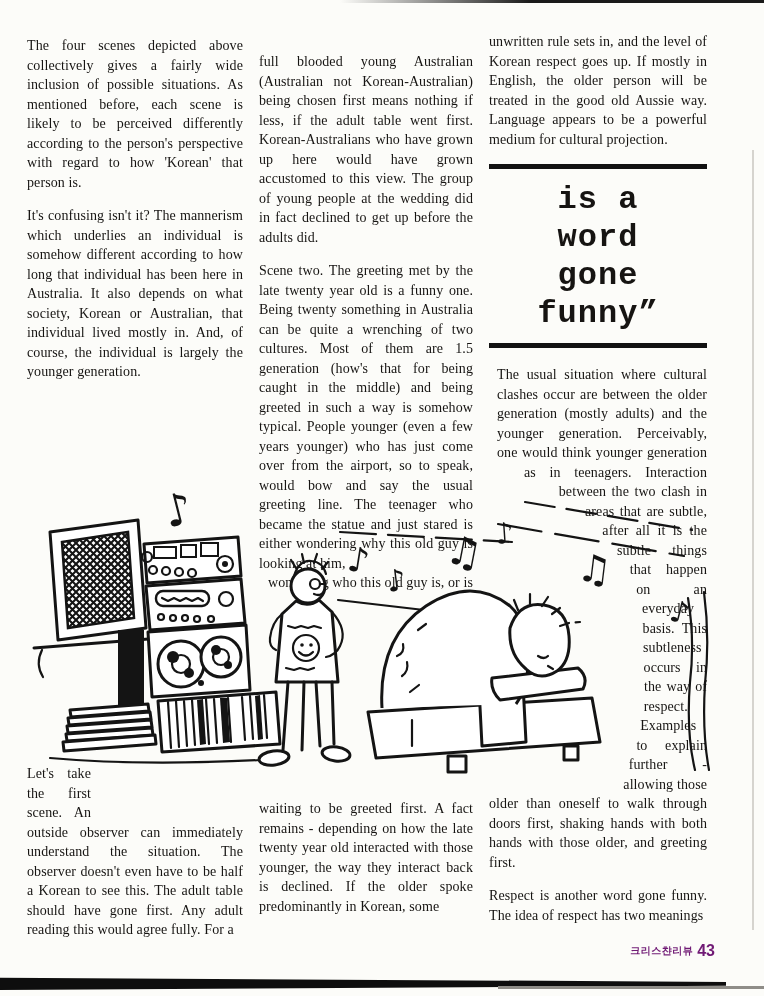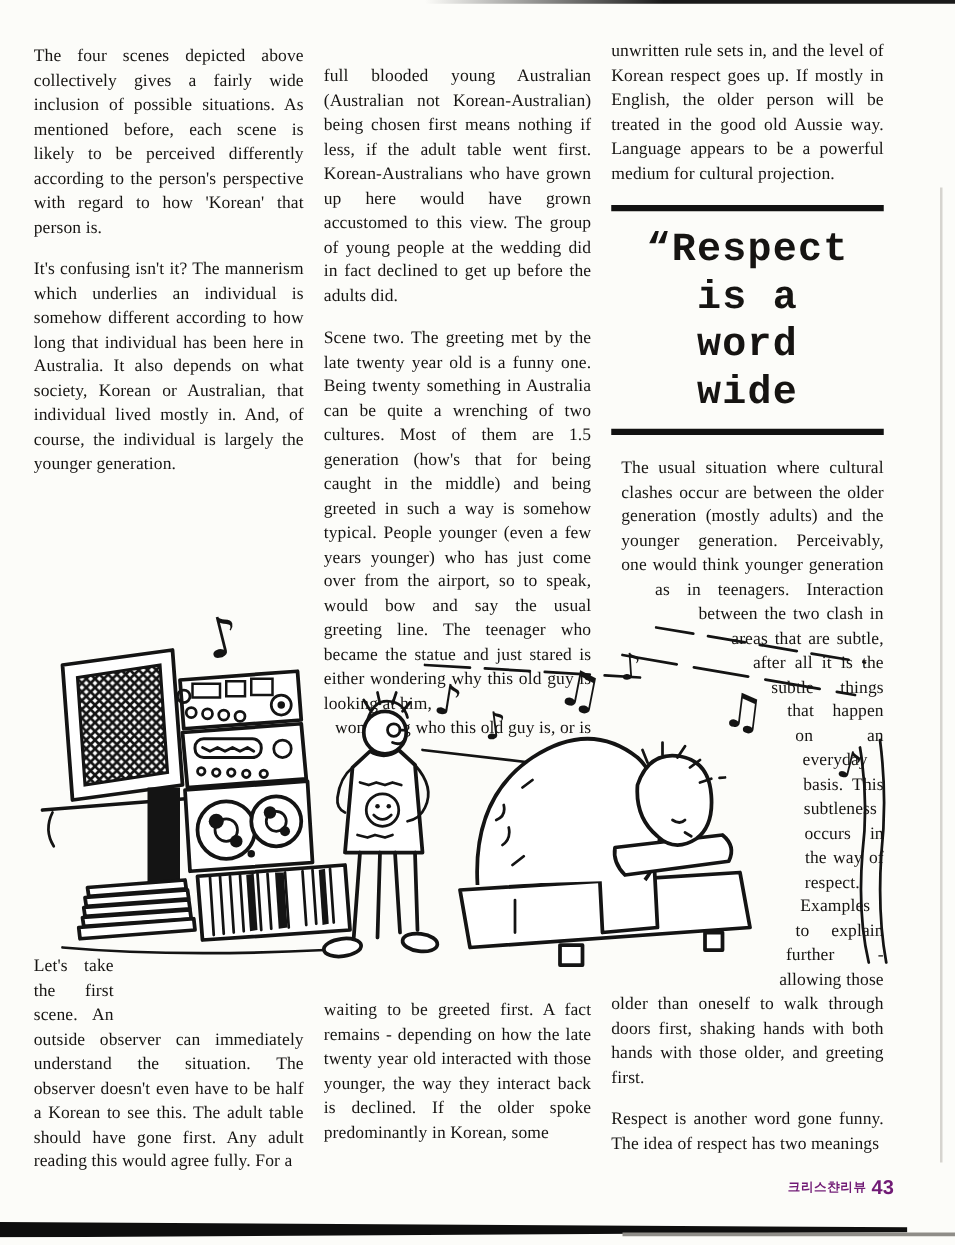"“Respect" div { html: <div>“Respect</div> -> none }
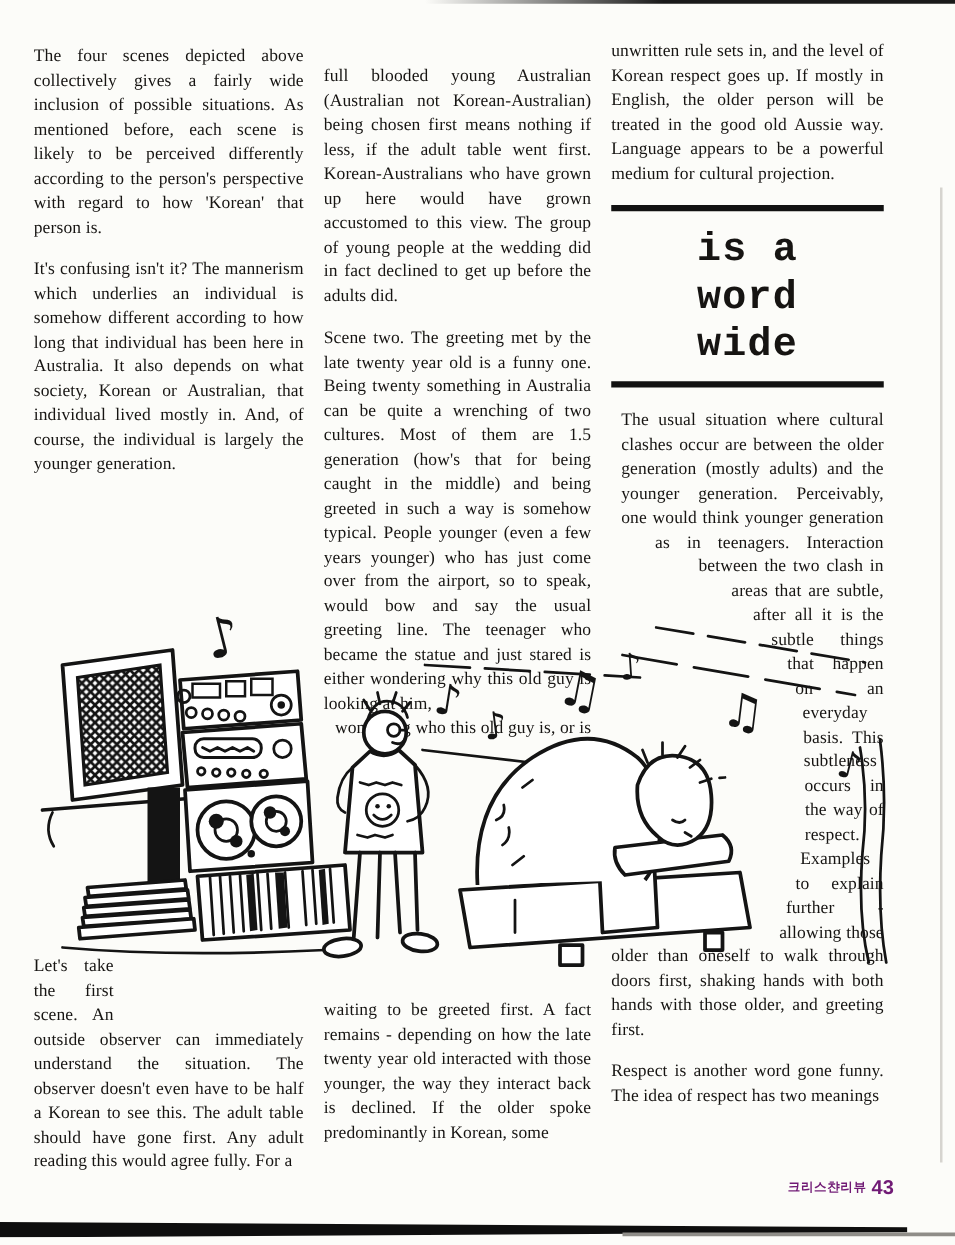"wide" div { text: wide -> gone }
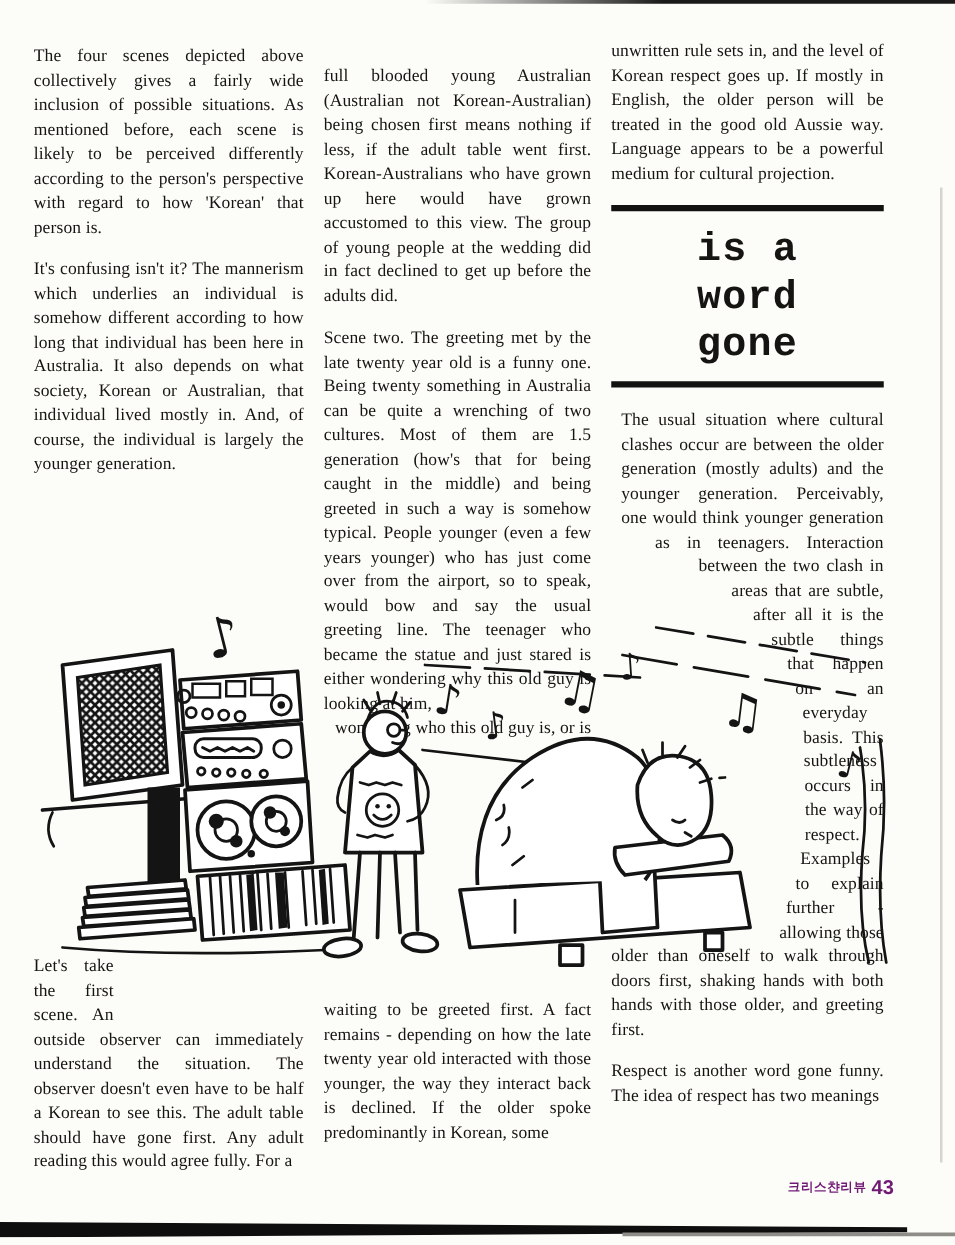"funny”" div { html: none -> <div>funny”</div> }
